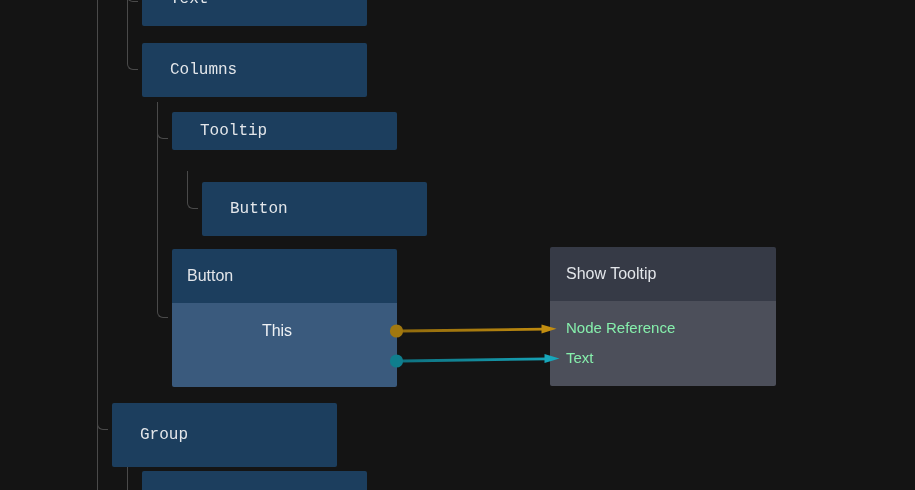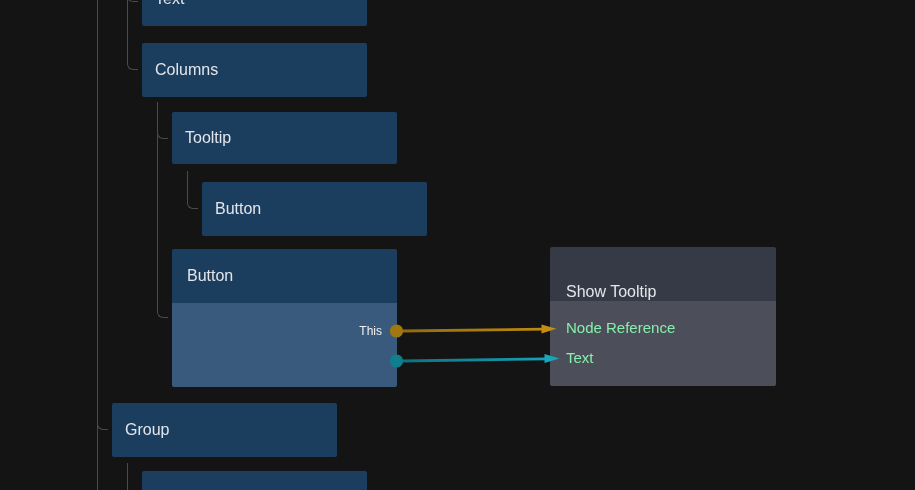"Columns" .node .lbl { font-family: none -> Liberation Mono, monospace; padding-left: 13px -> 28px }
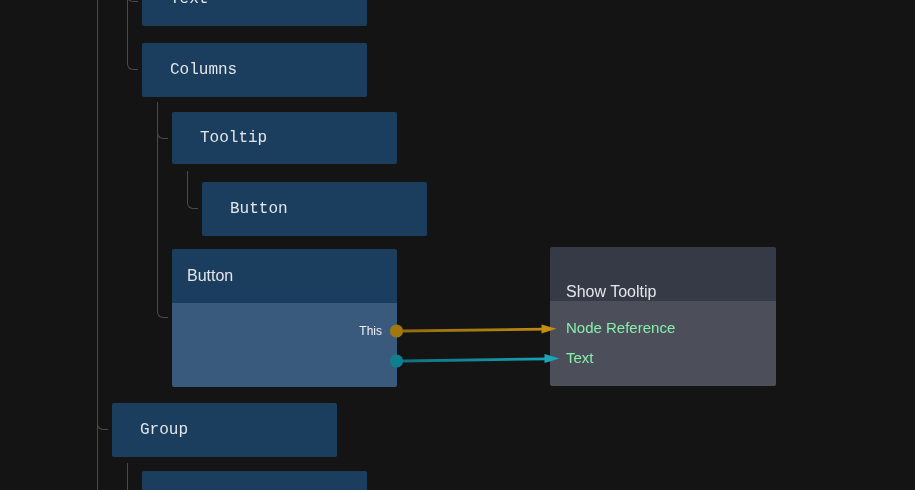"Tooltip" div.node { height: 52px -> 38px }
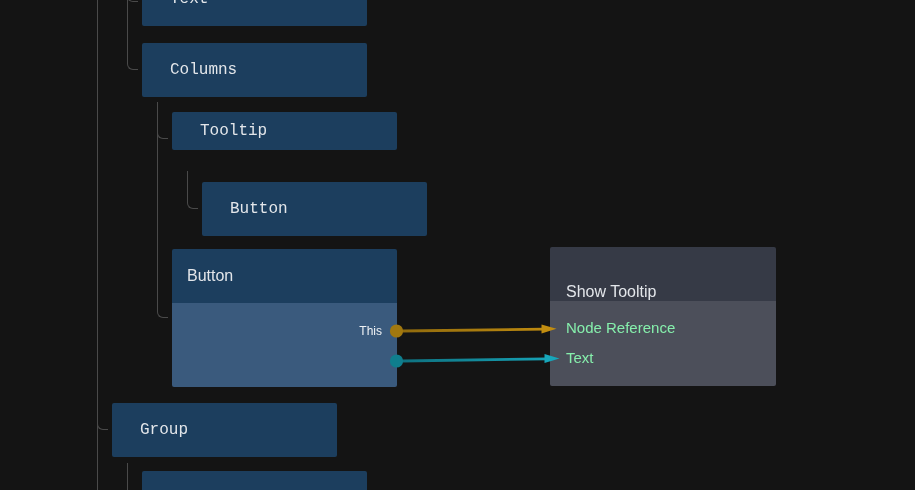"Show Tooltip" .panel .phead { align-items: flex-end -> center }
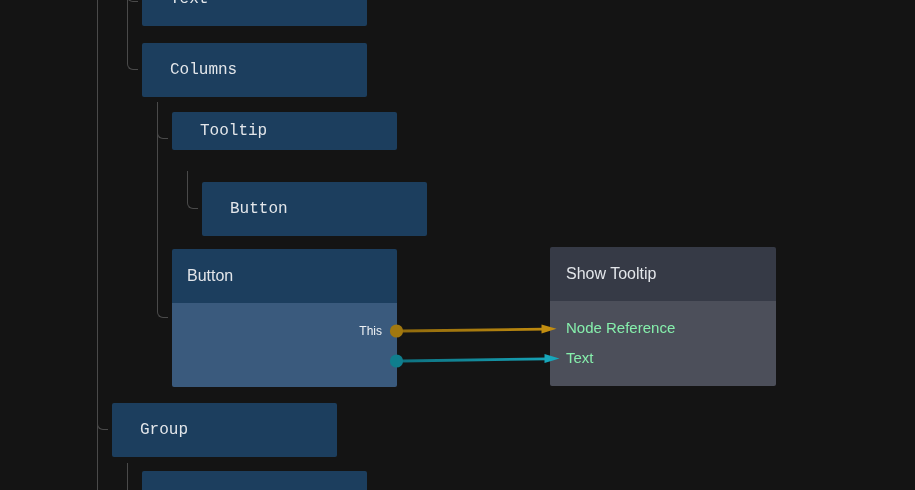"This" .outrow { font-size: 12px -> 16px; text-align: right -> center }
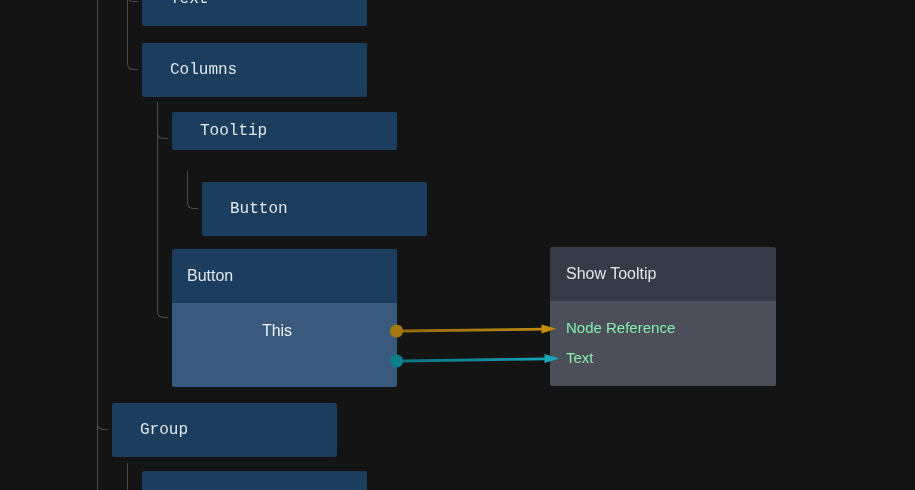"Group" div.node { height: 54px -> 64px }
